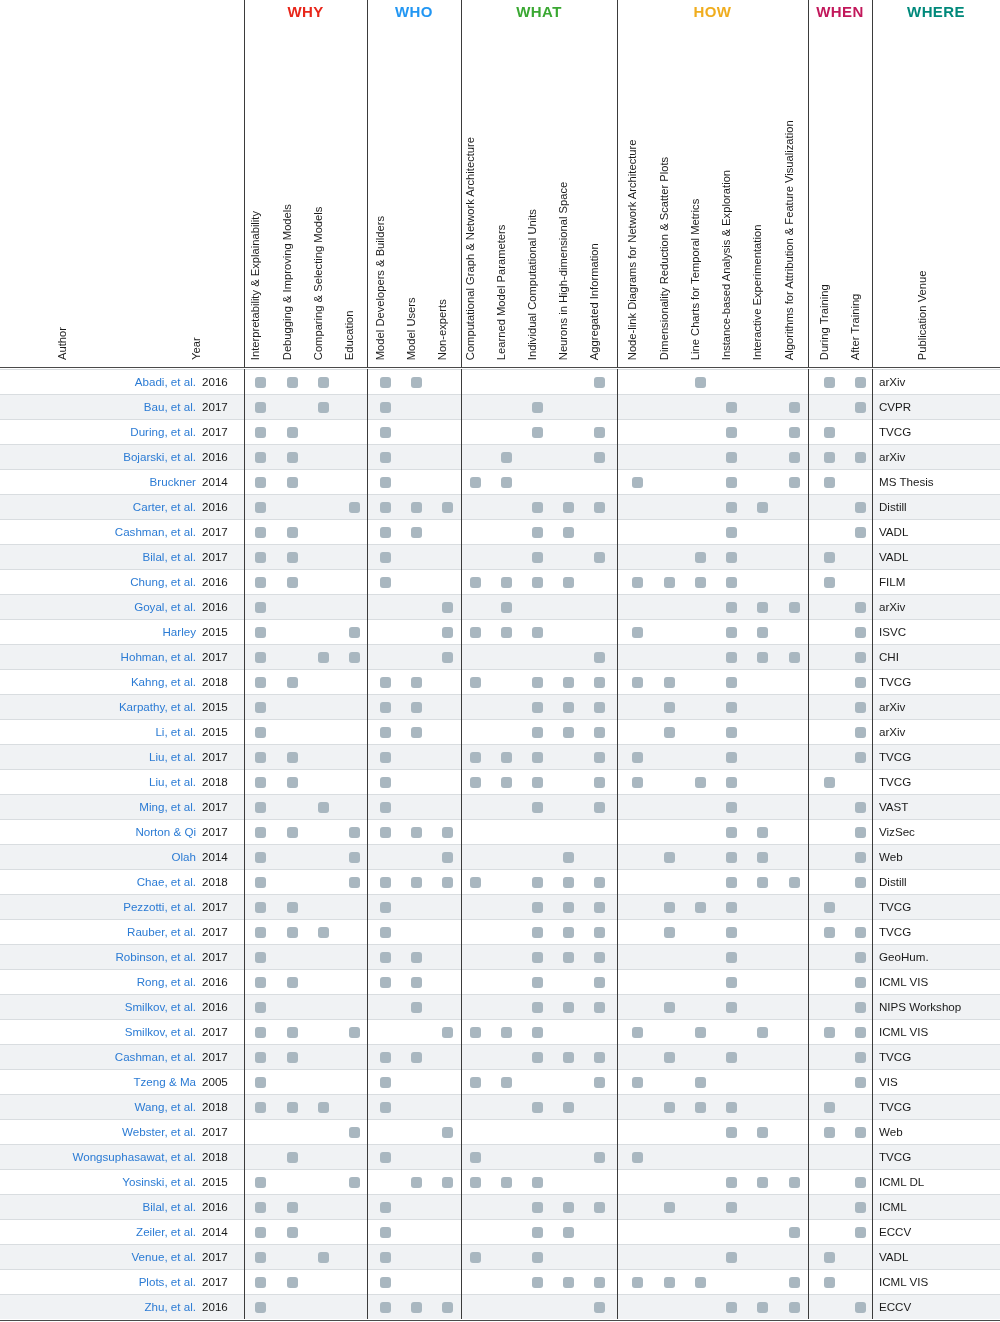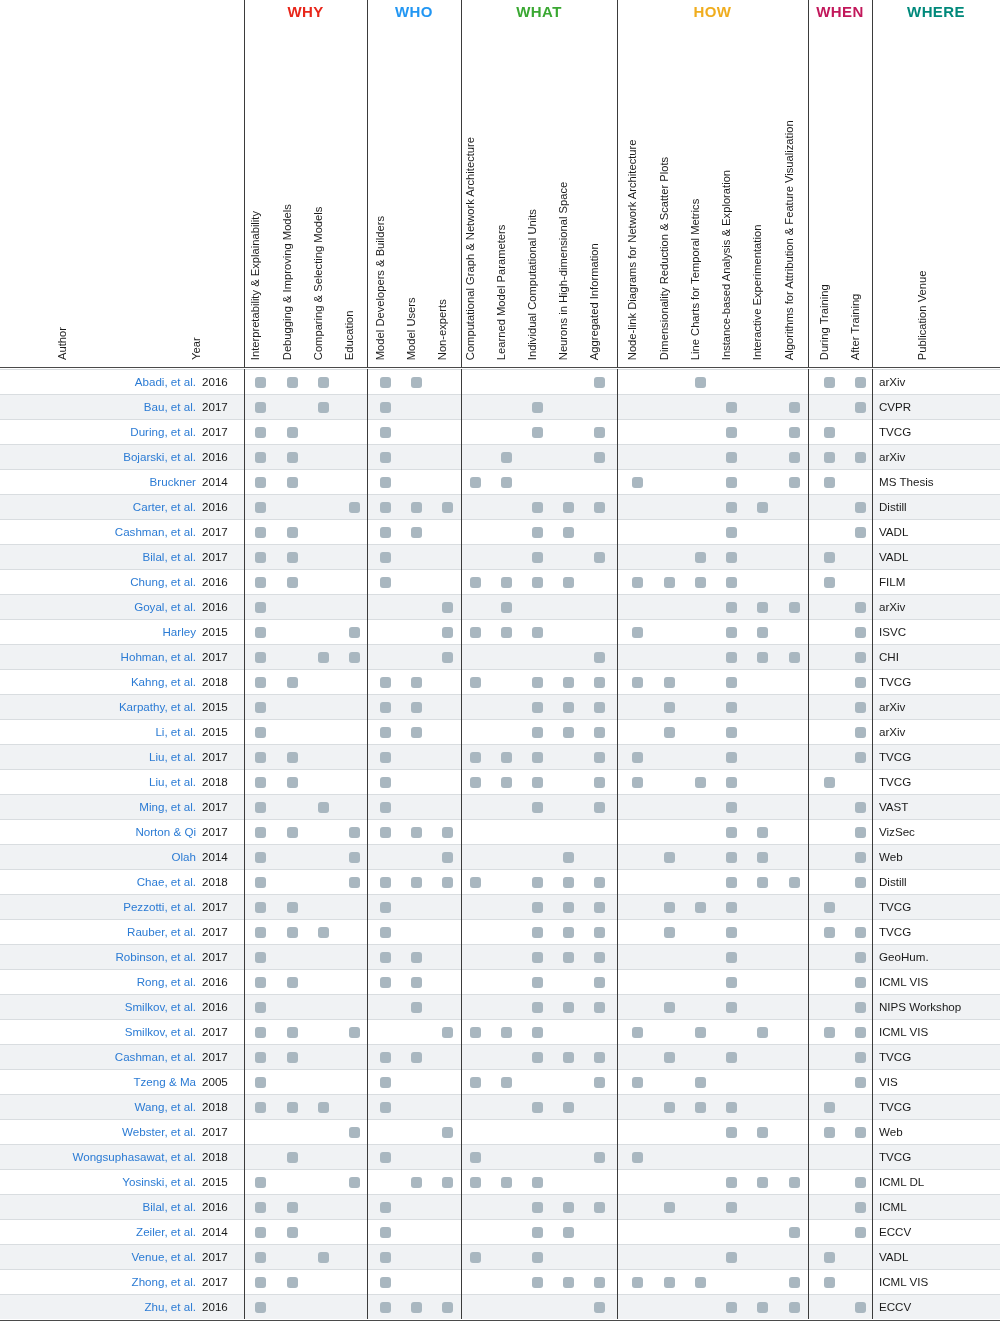"Zhong, et al." div.author { text: Zhong -> Plots }
